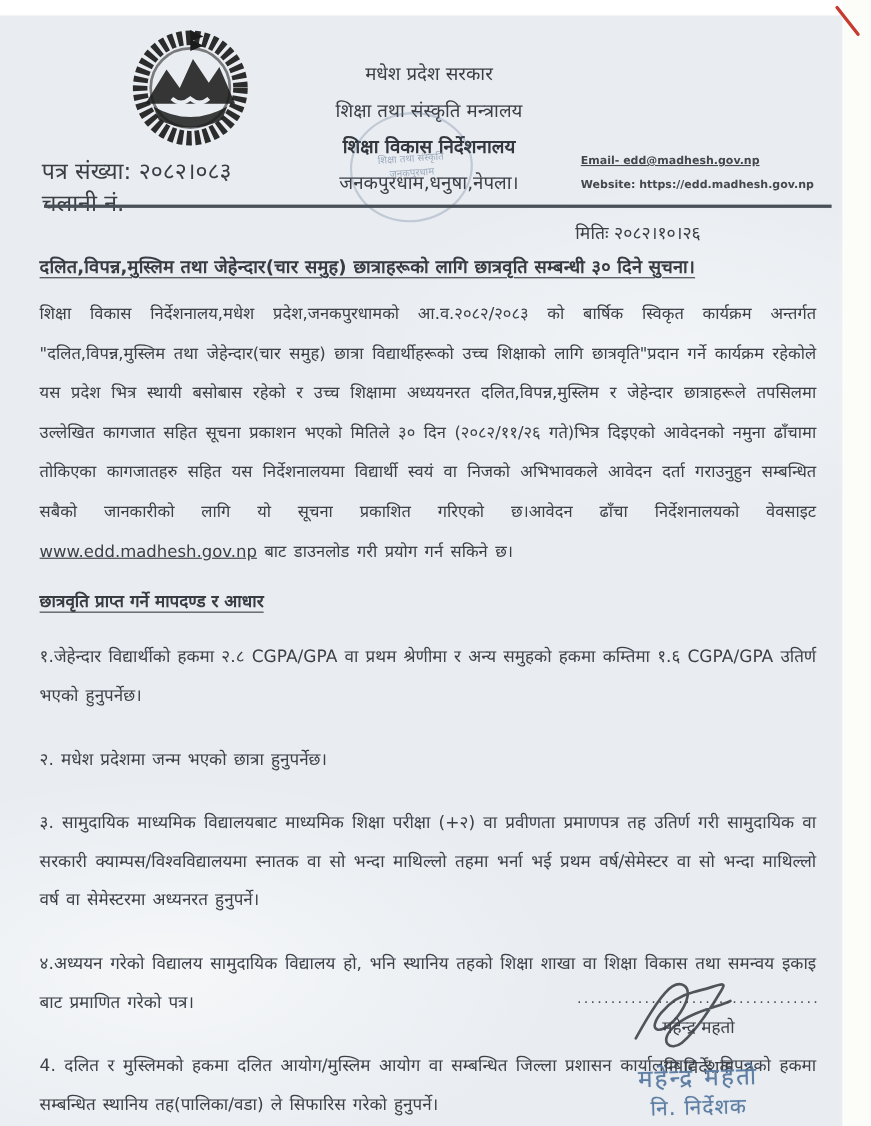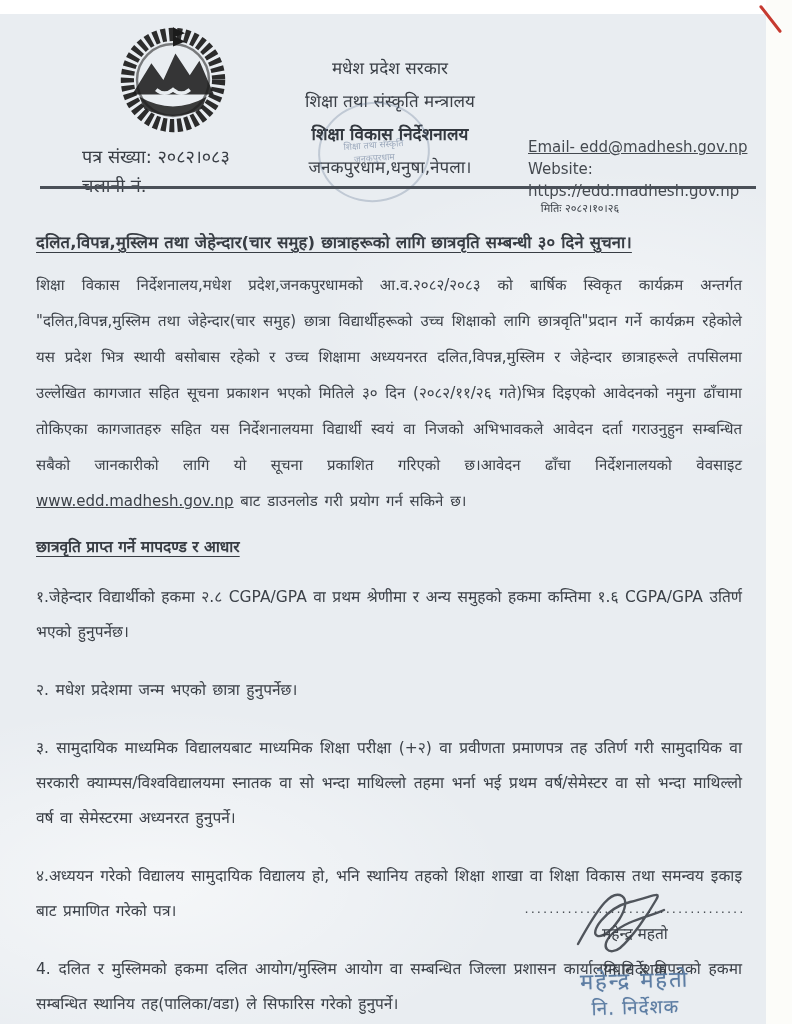"पत्र संख्या: २०८२।०८३" .letter-meta { font-size: 18px -> 21px; margin-left: 44px -> none }
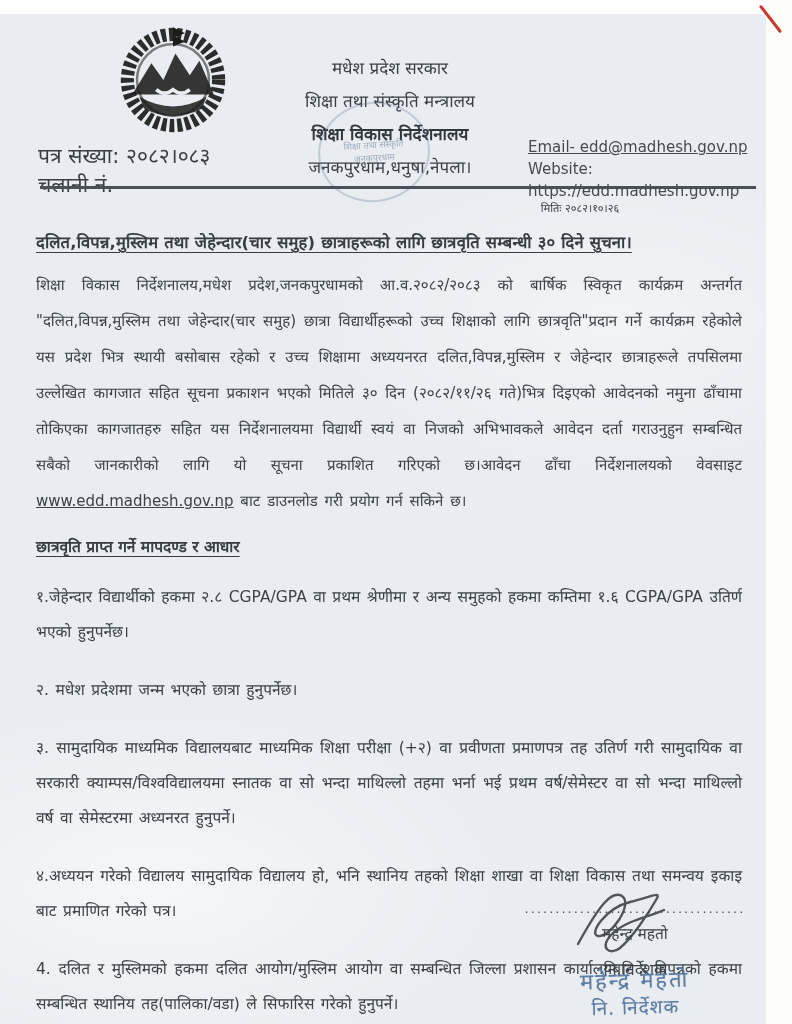"Email- edd@madhesh.gov.np" .contact { font-size: 15px -> 10px; font-weight: normal -> bold }
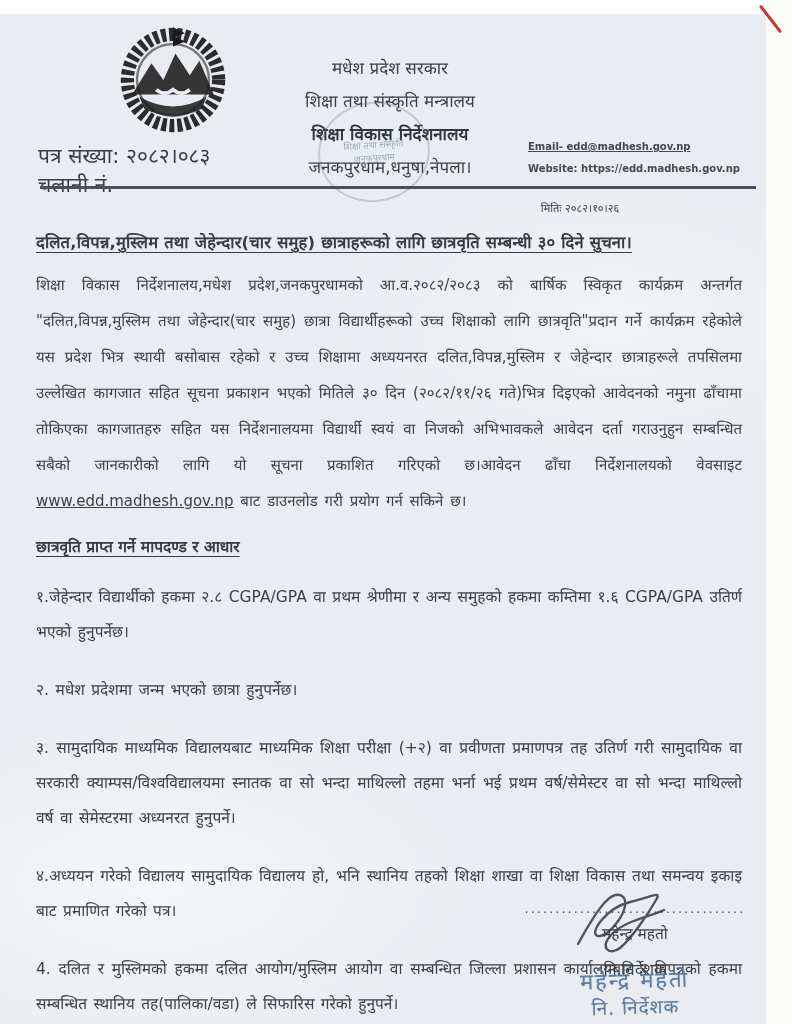"मितिः २०८२।१०।२६" .date-line { font-size: 11px -> 16px }
